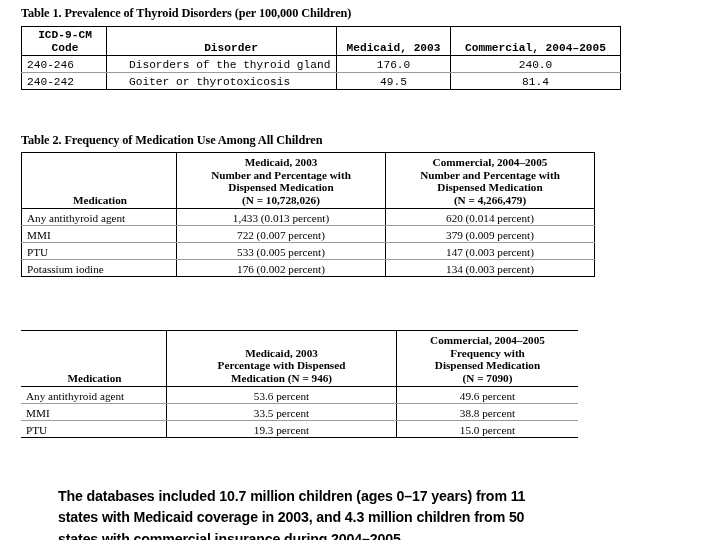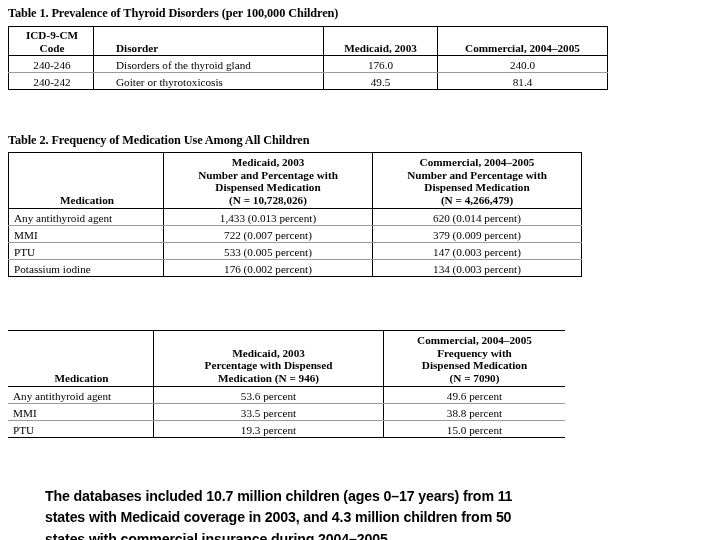"Table 1. Prevalence of Thyroid" .page { margin-left: none -> 13px }
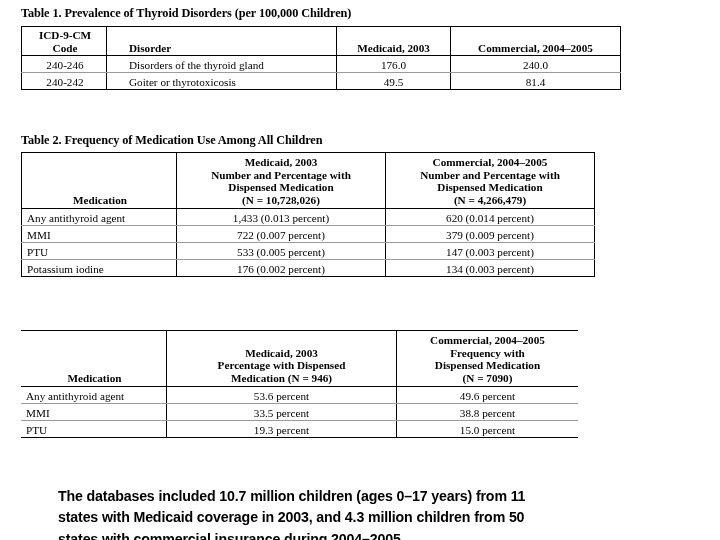"ICD-9-CM" #table1 { font-family: none -> Liberation Mono, monospace }
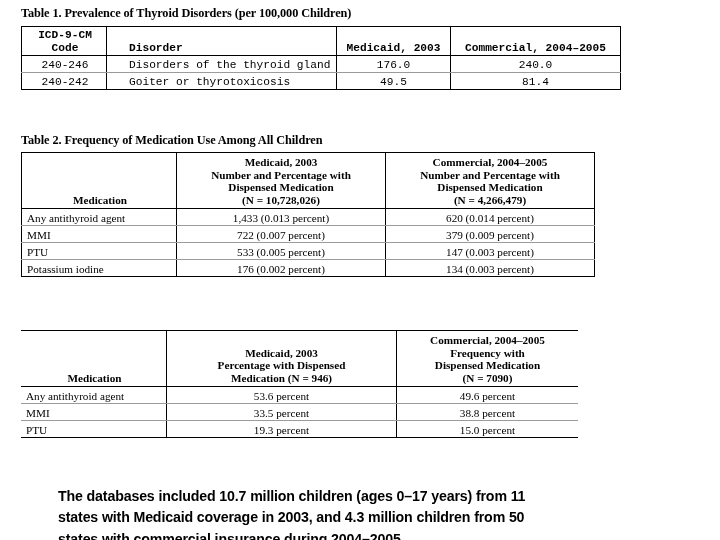"Disorder" th.c-dis { text-align: none -> center }
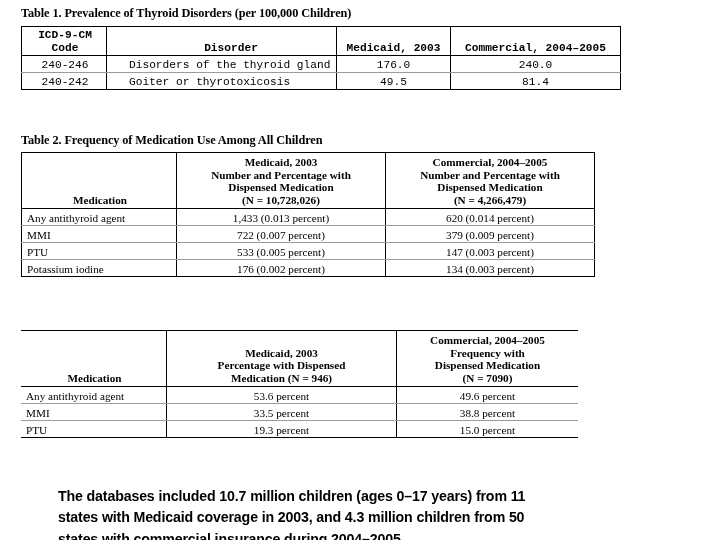"240-246" #table1 .c-code { text-align: center -> left }
